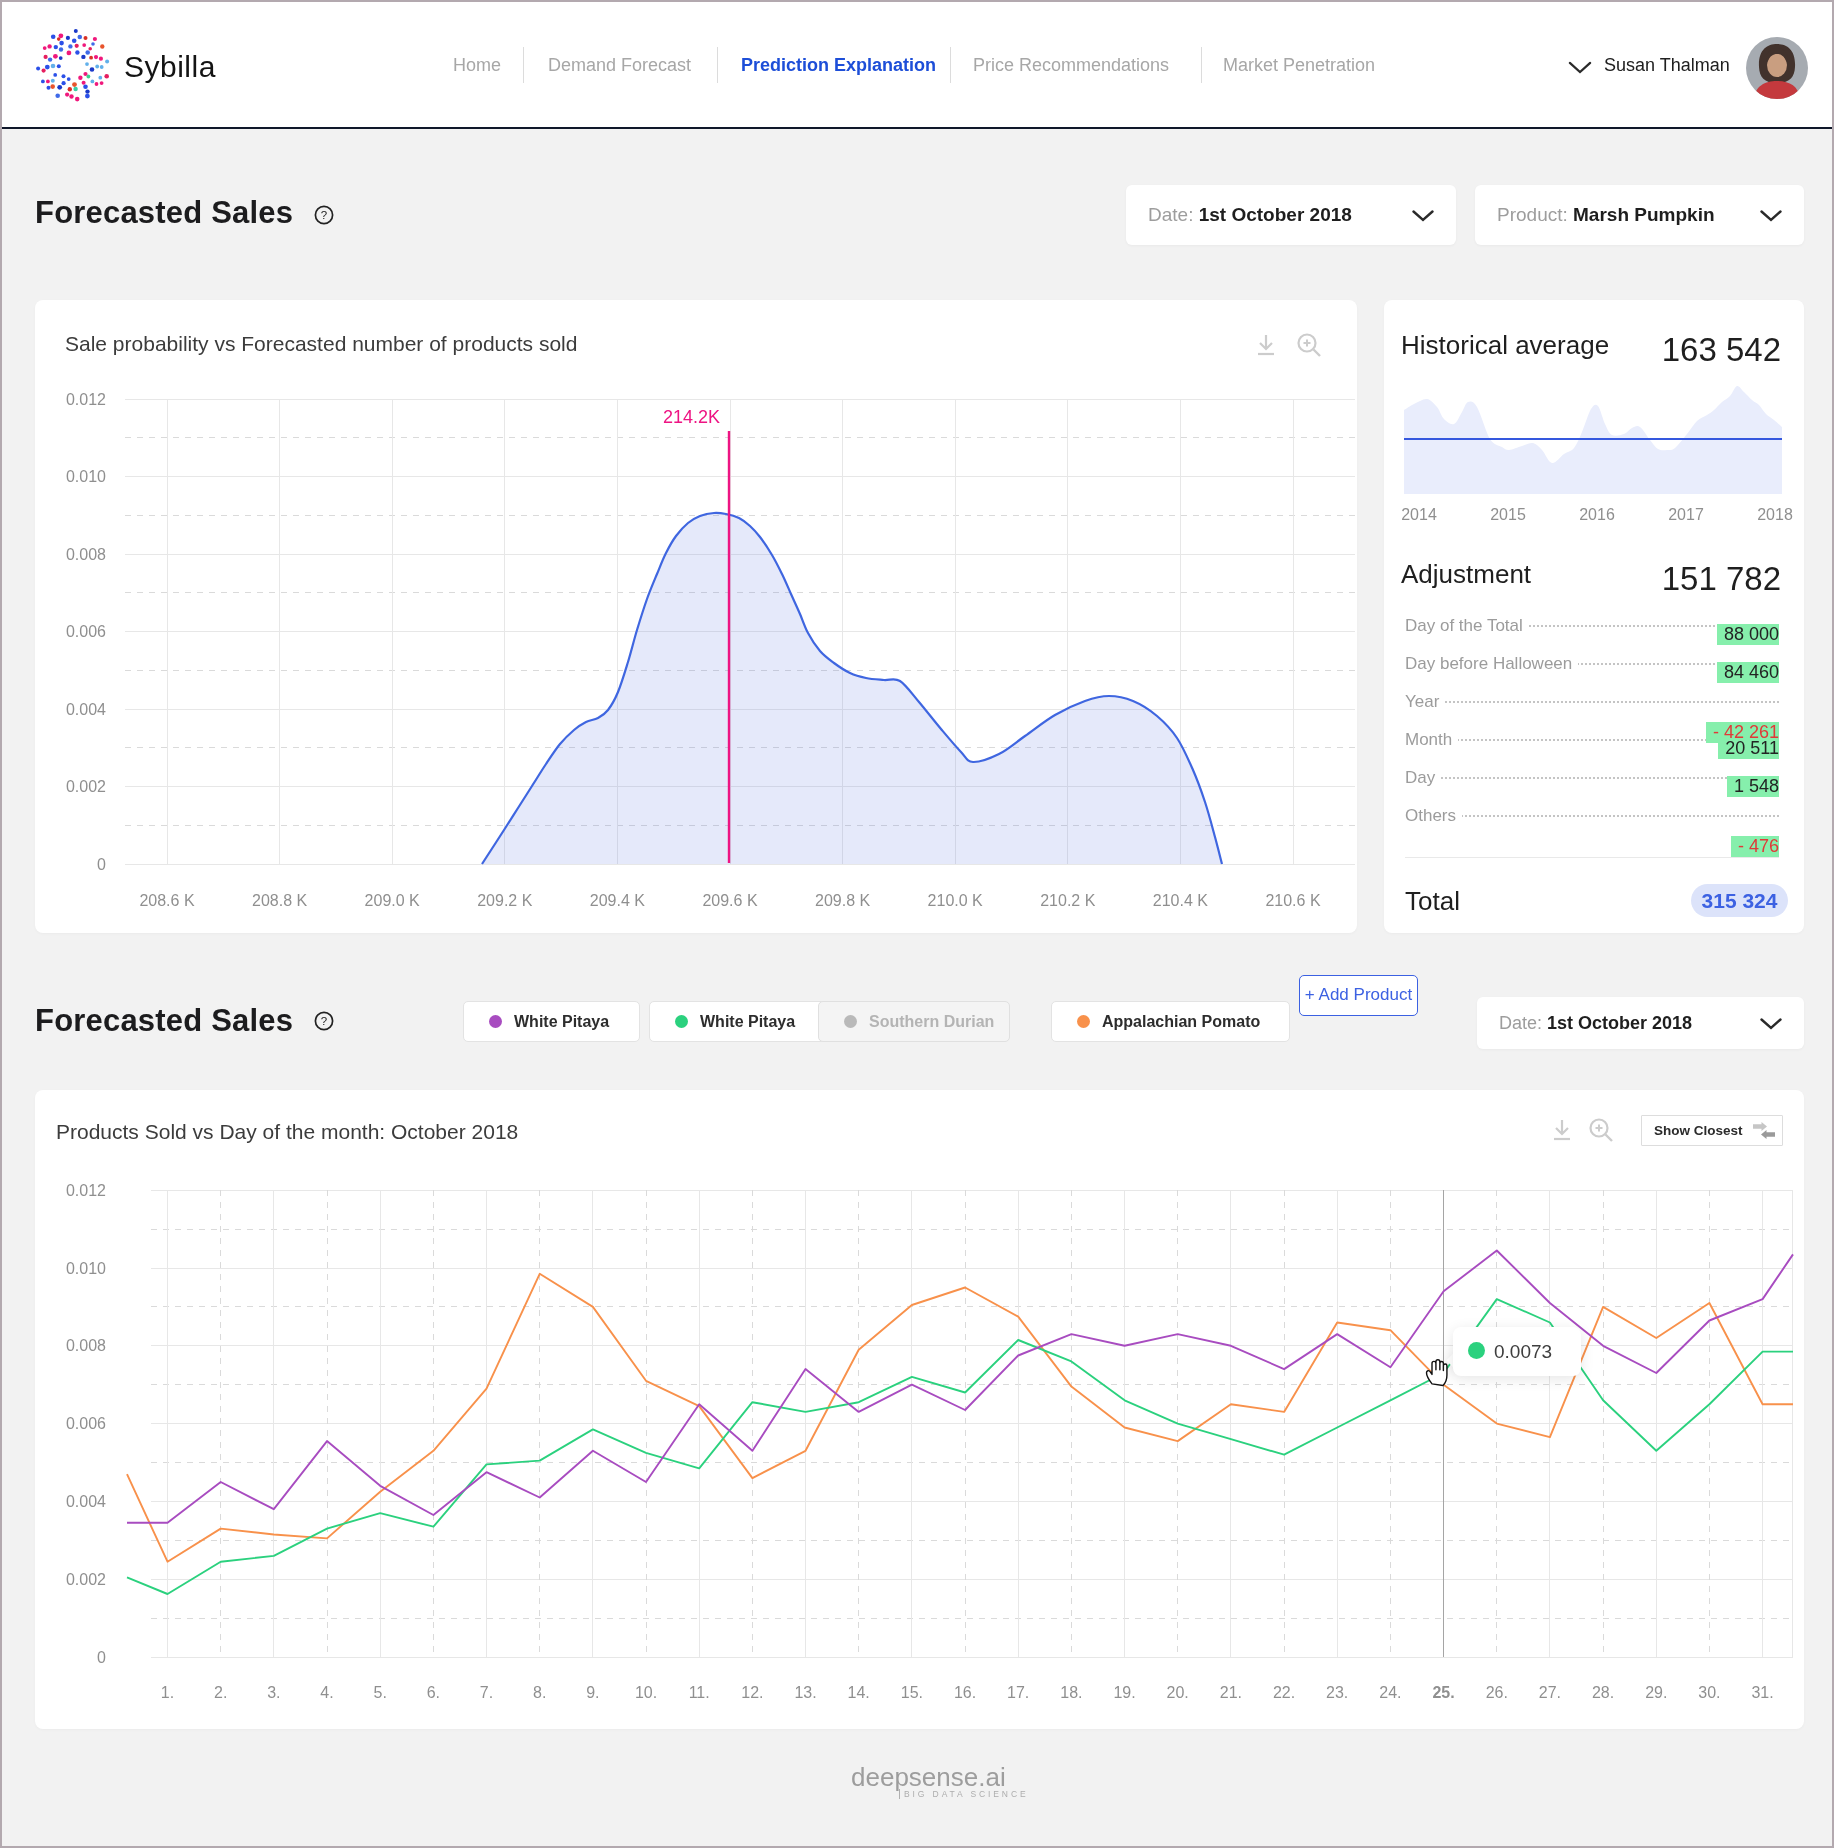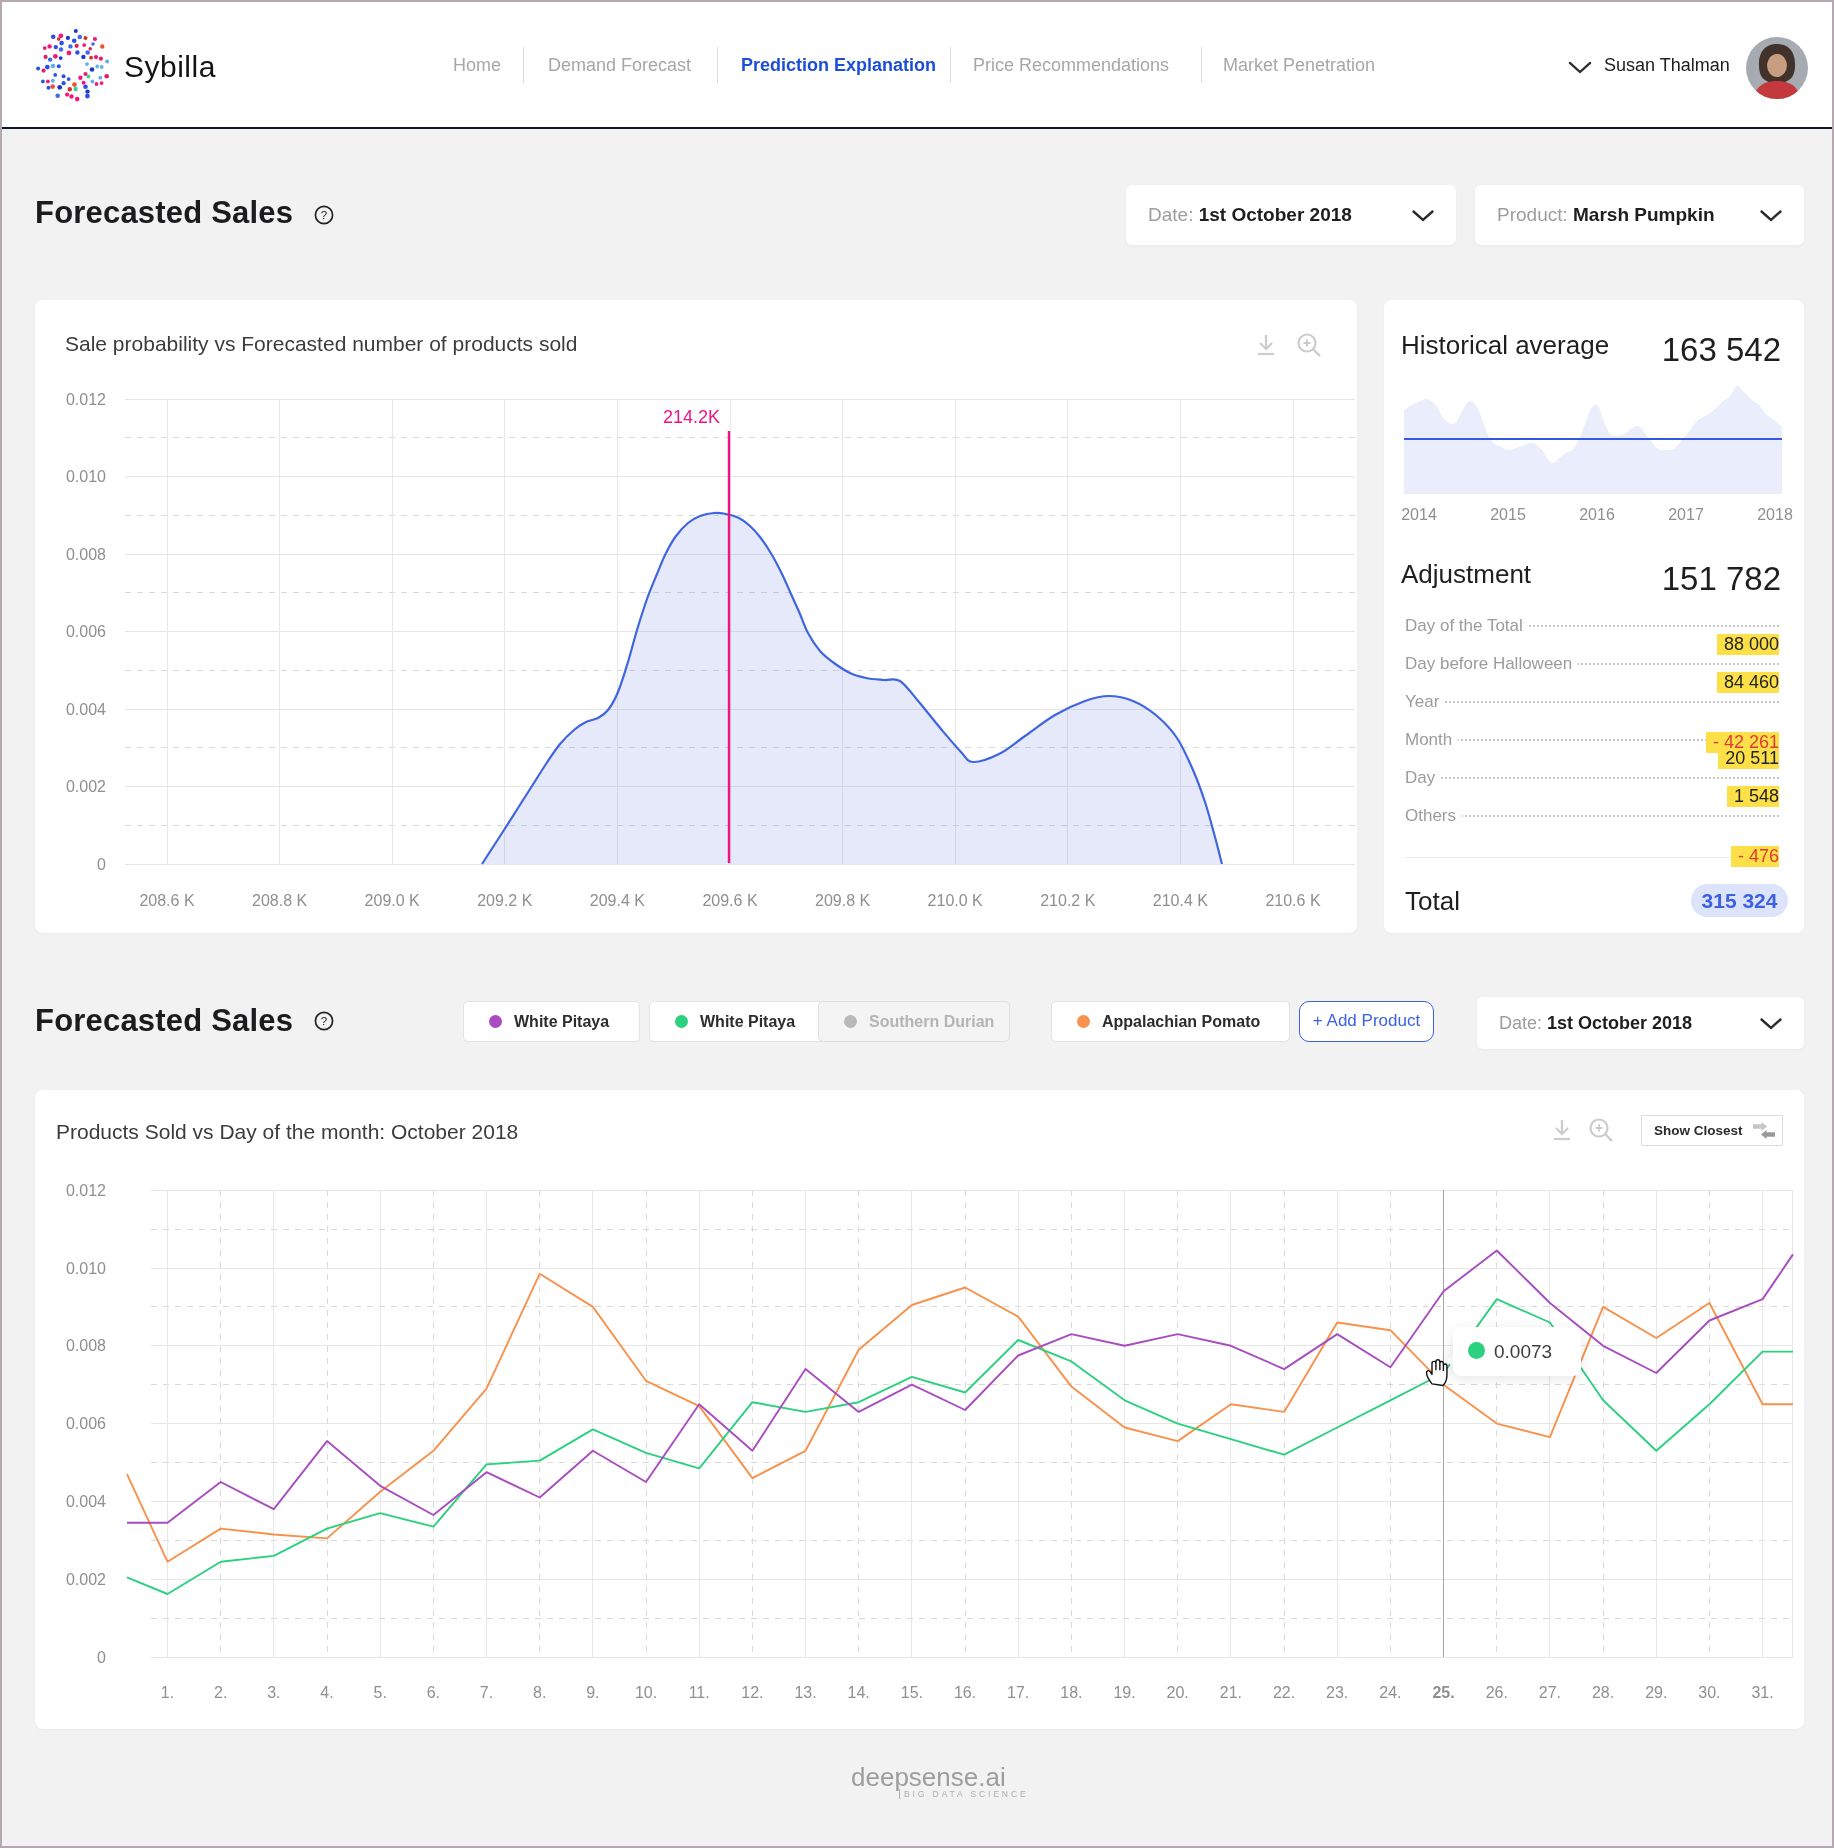"88 000" .prow .v { background: #fde047 -> #86efac; top: 18px -> 8px }
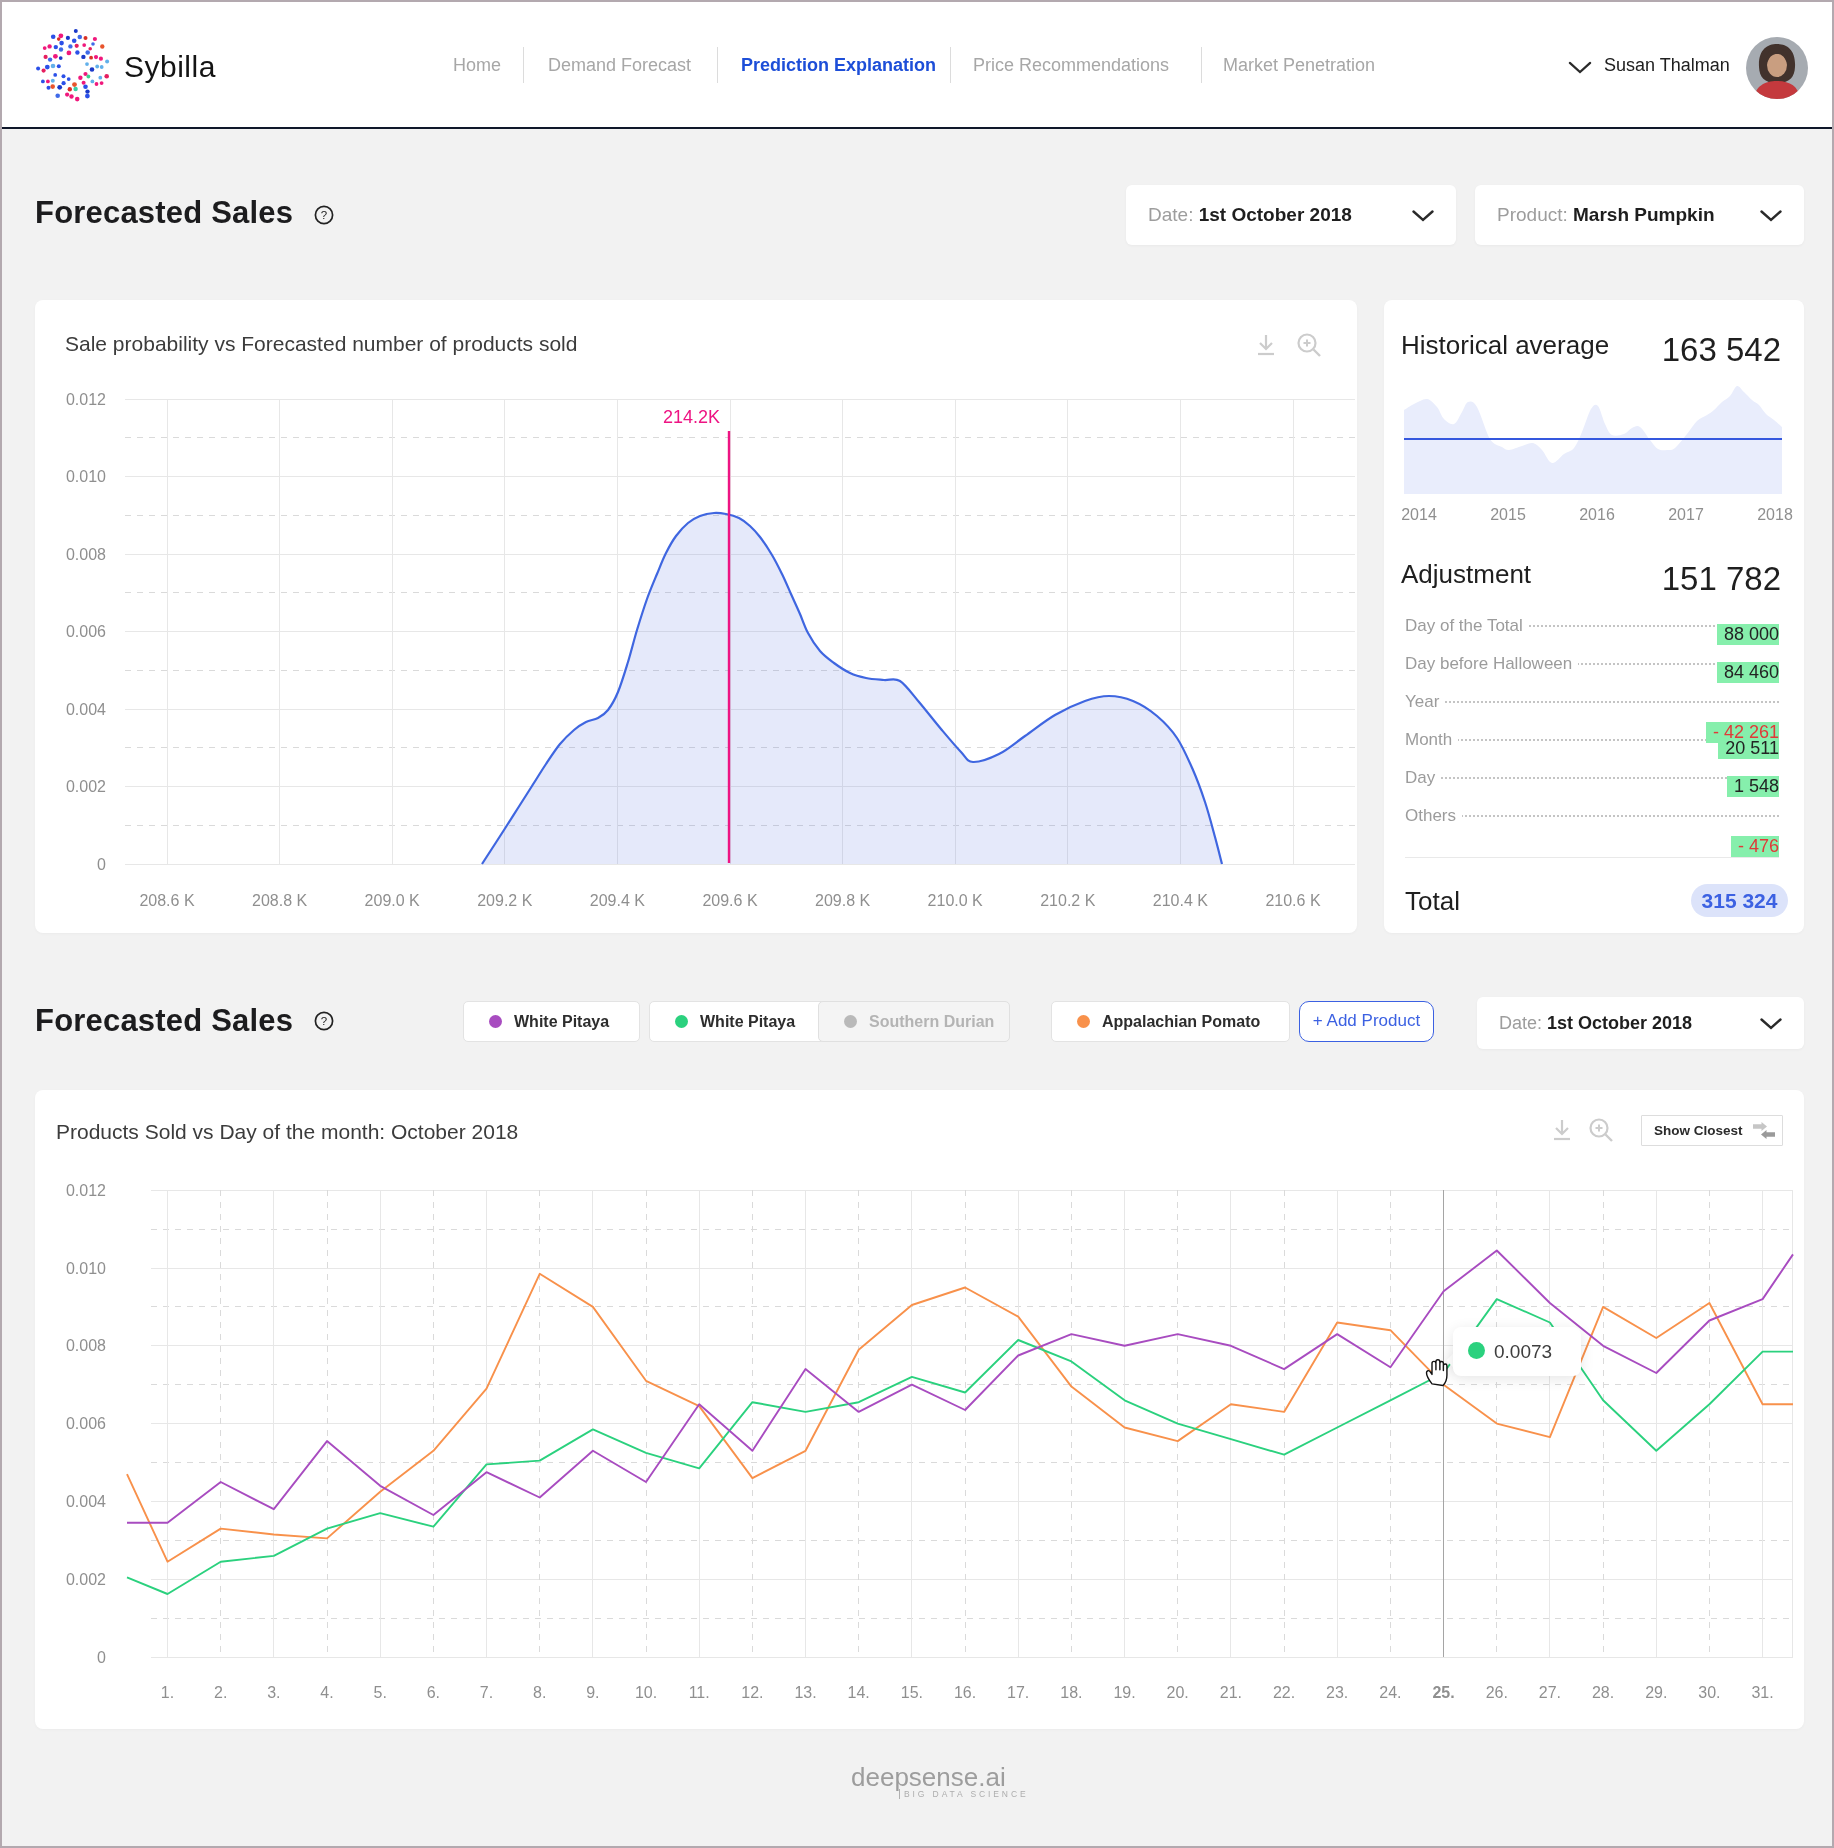"+ Add Product" div.abs { border-radius: 10px -> 5px; top: 999px -> 973px; width: 135px -> 119px }
